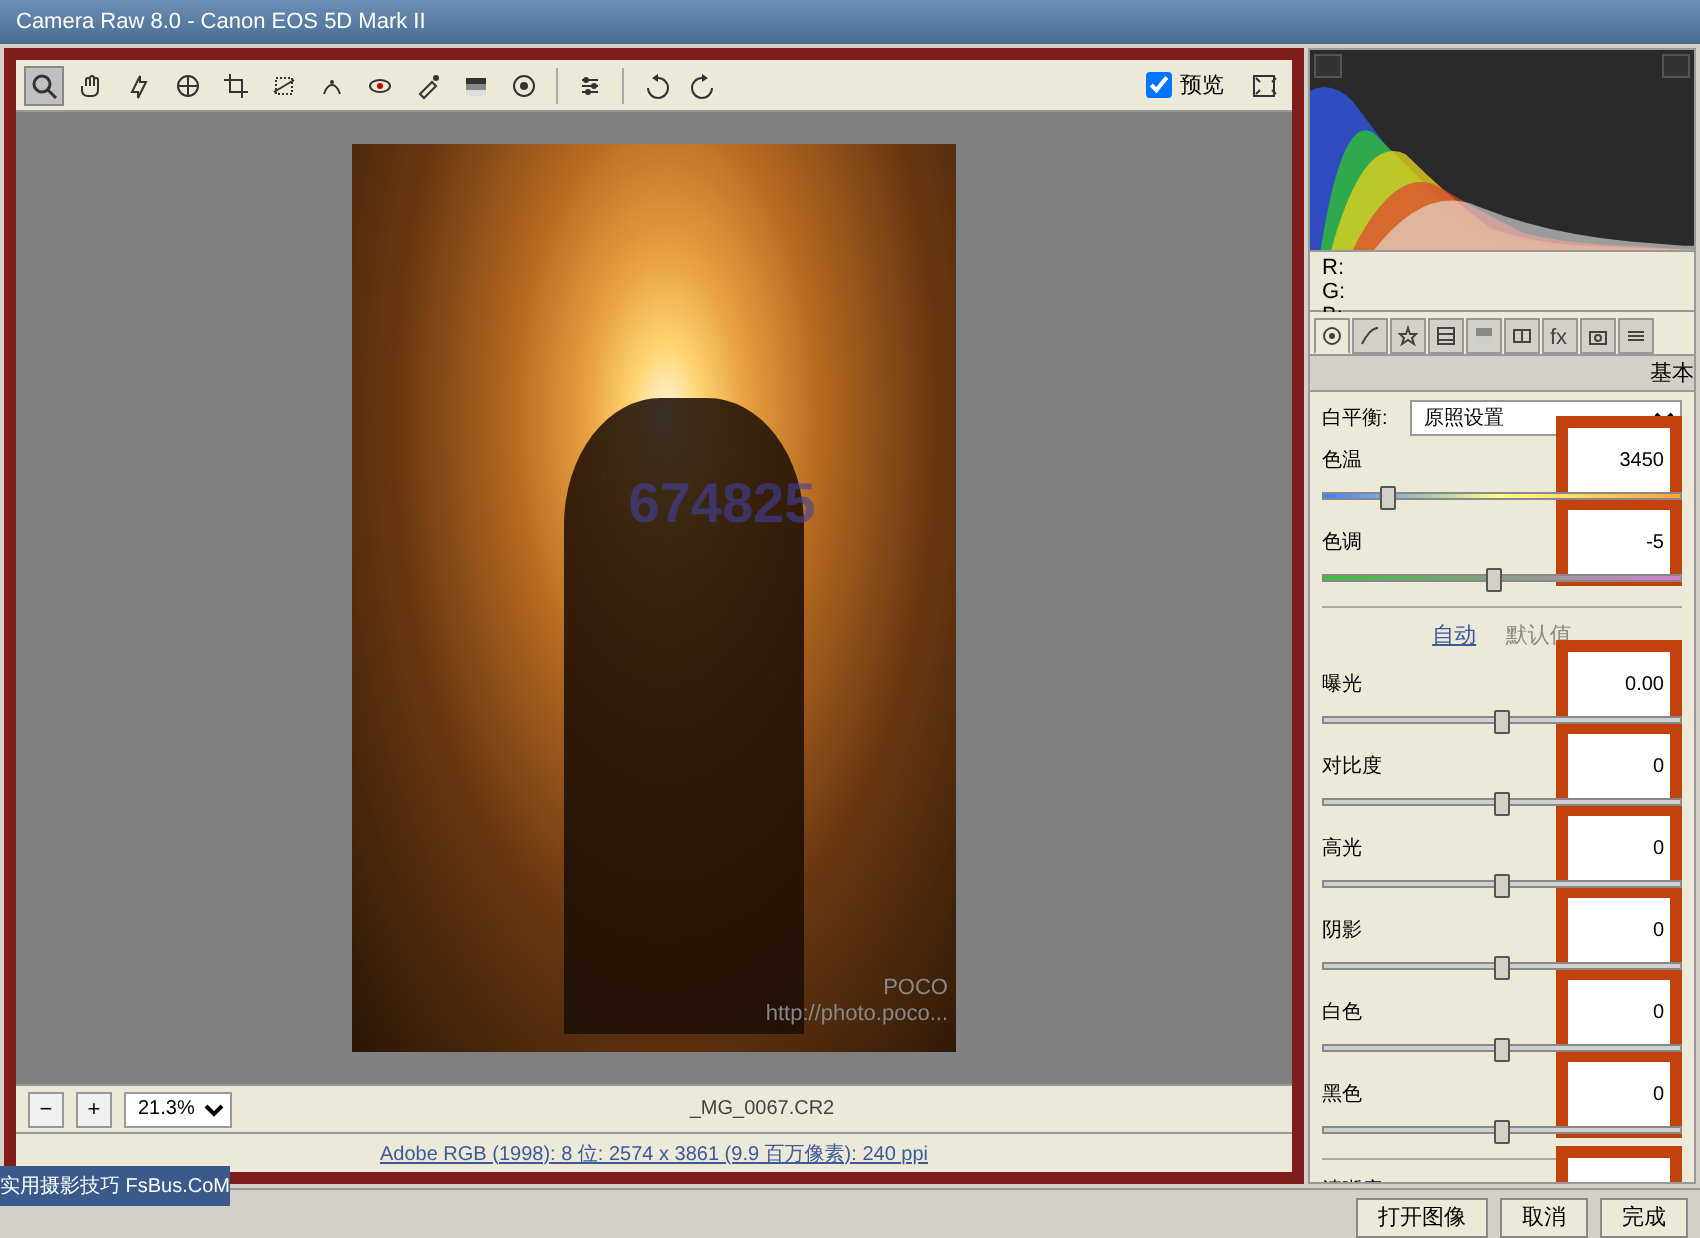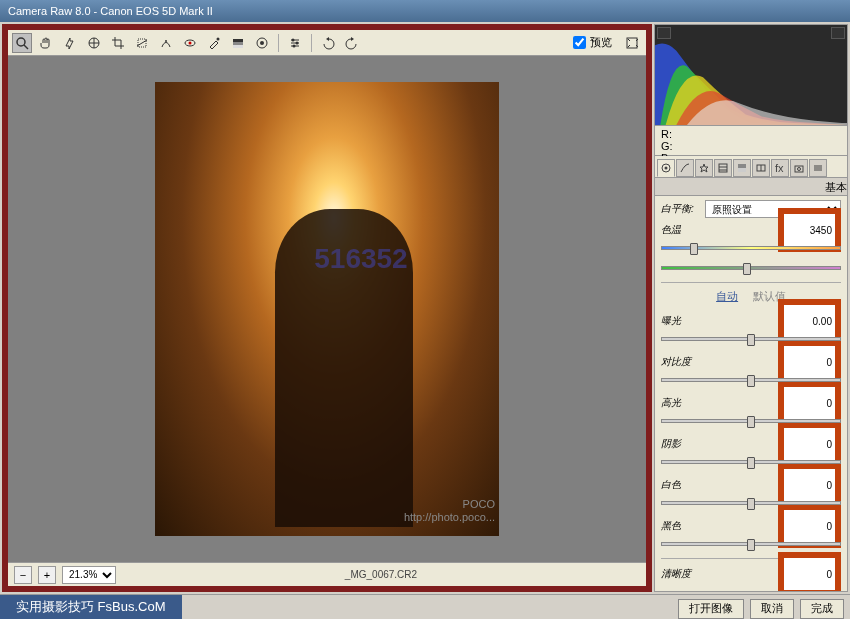"白平衡:" .setting-label { font-style: italic -> none }
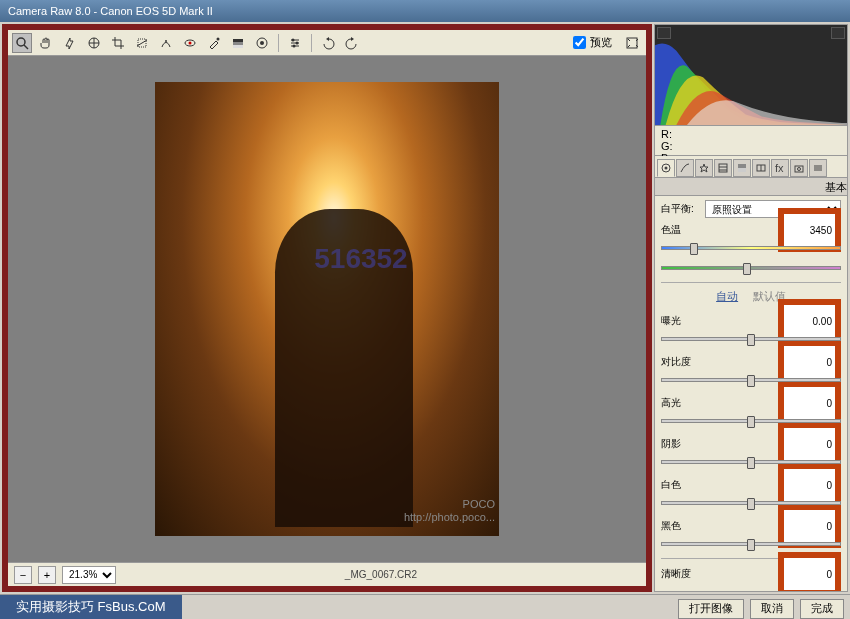"516352" div.overlay-text { text: 516352 -> 674825 }
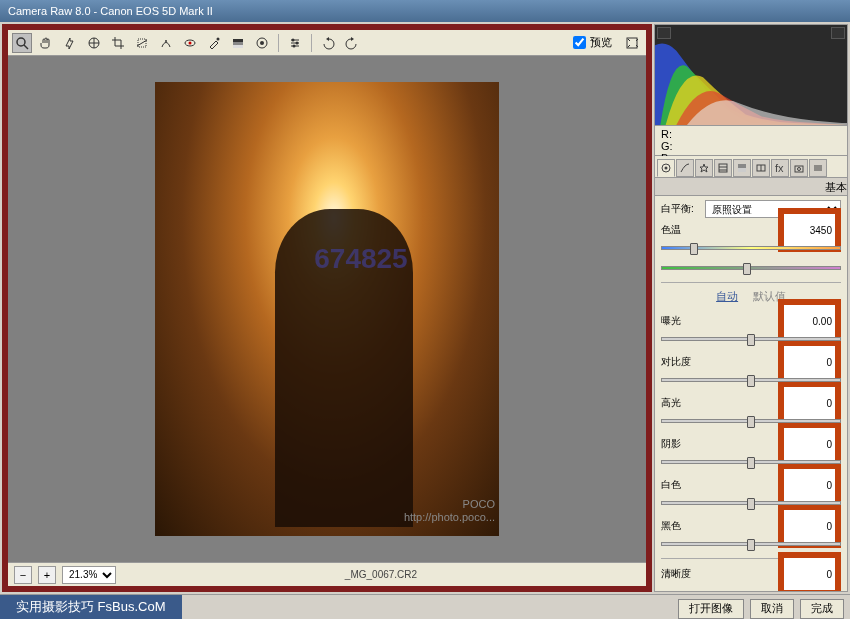"色调" div.setting-row { html: none -> <div> <span>色调</span> <input> </div> }
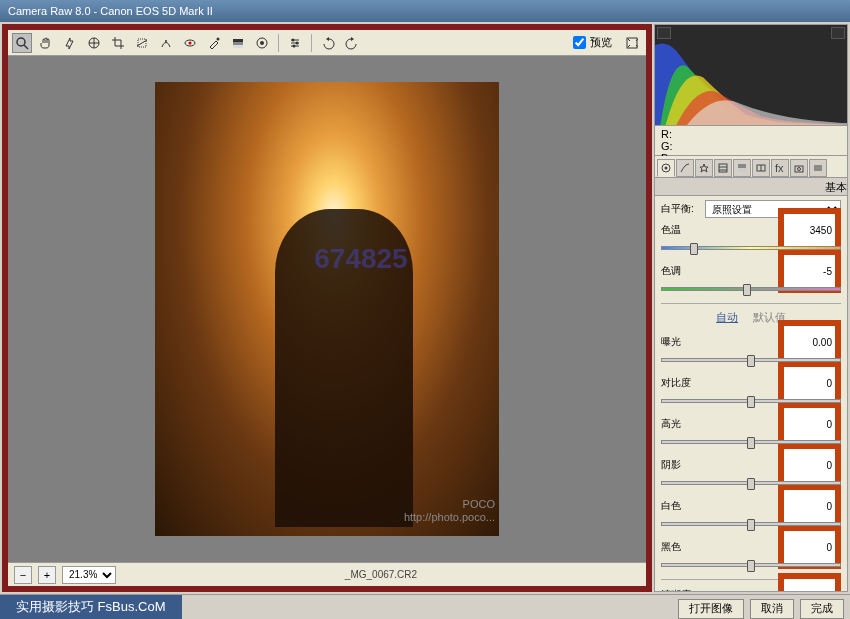"POCO" .photo { width: 344px -> 302px }
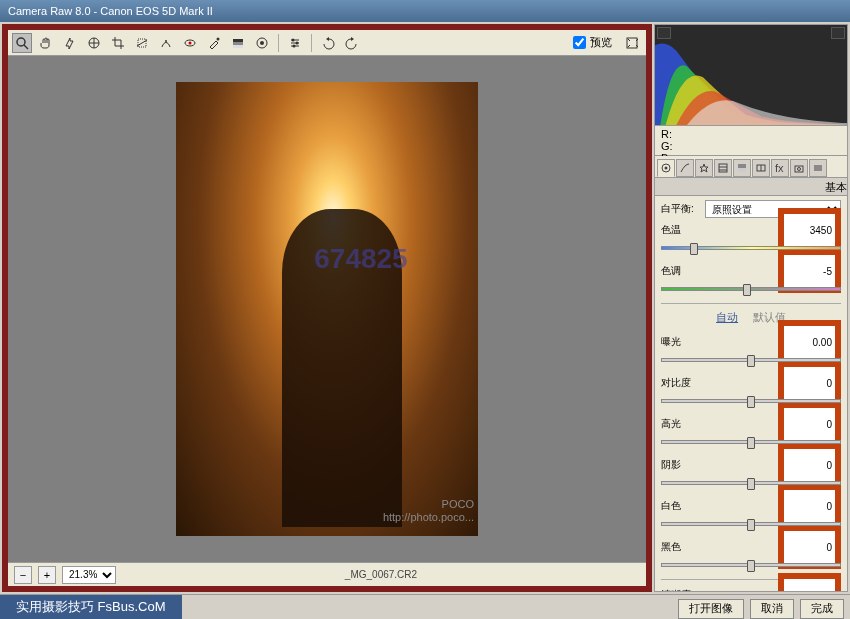"Adobe RGB (1998): 8 位:" div.info-bar { html: none -> <div> <span>Adobe RGB (1998): 8 位: 2574 x 3861 (9.9 百万像素): 240 ppi</span> </div> }
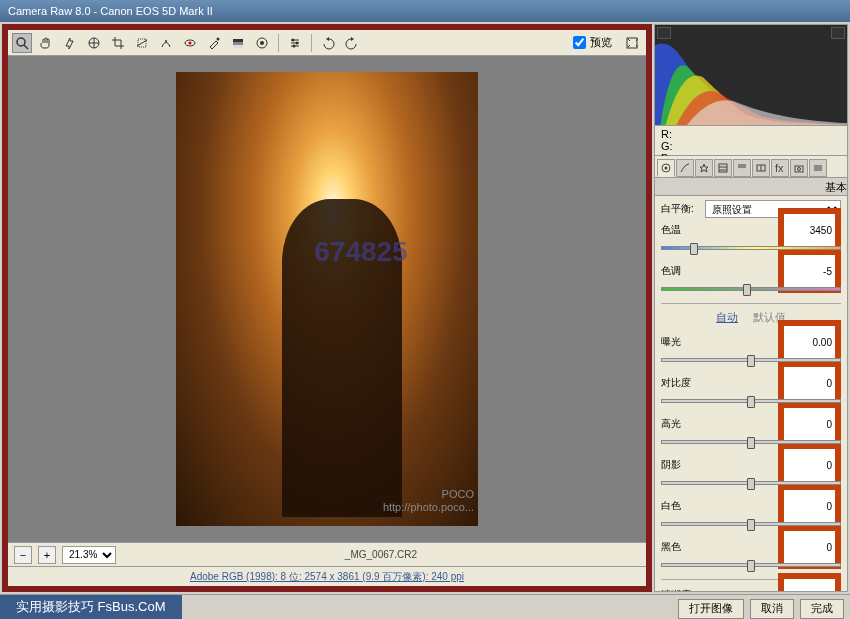"实用摄影技巧 FsBus.CoM" .bottom-watermark { bottom: 0 -> 16px; font-size: 13px -> 10px; padding: 3px 16px -> 3px 0 }
